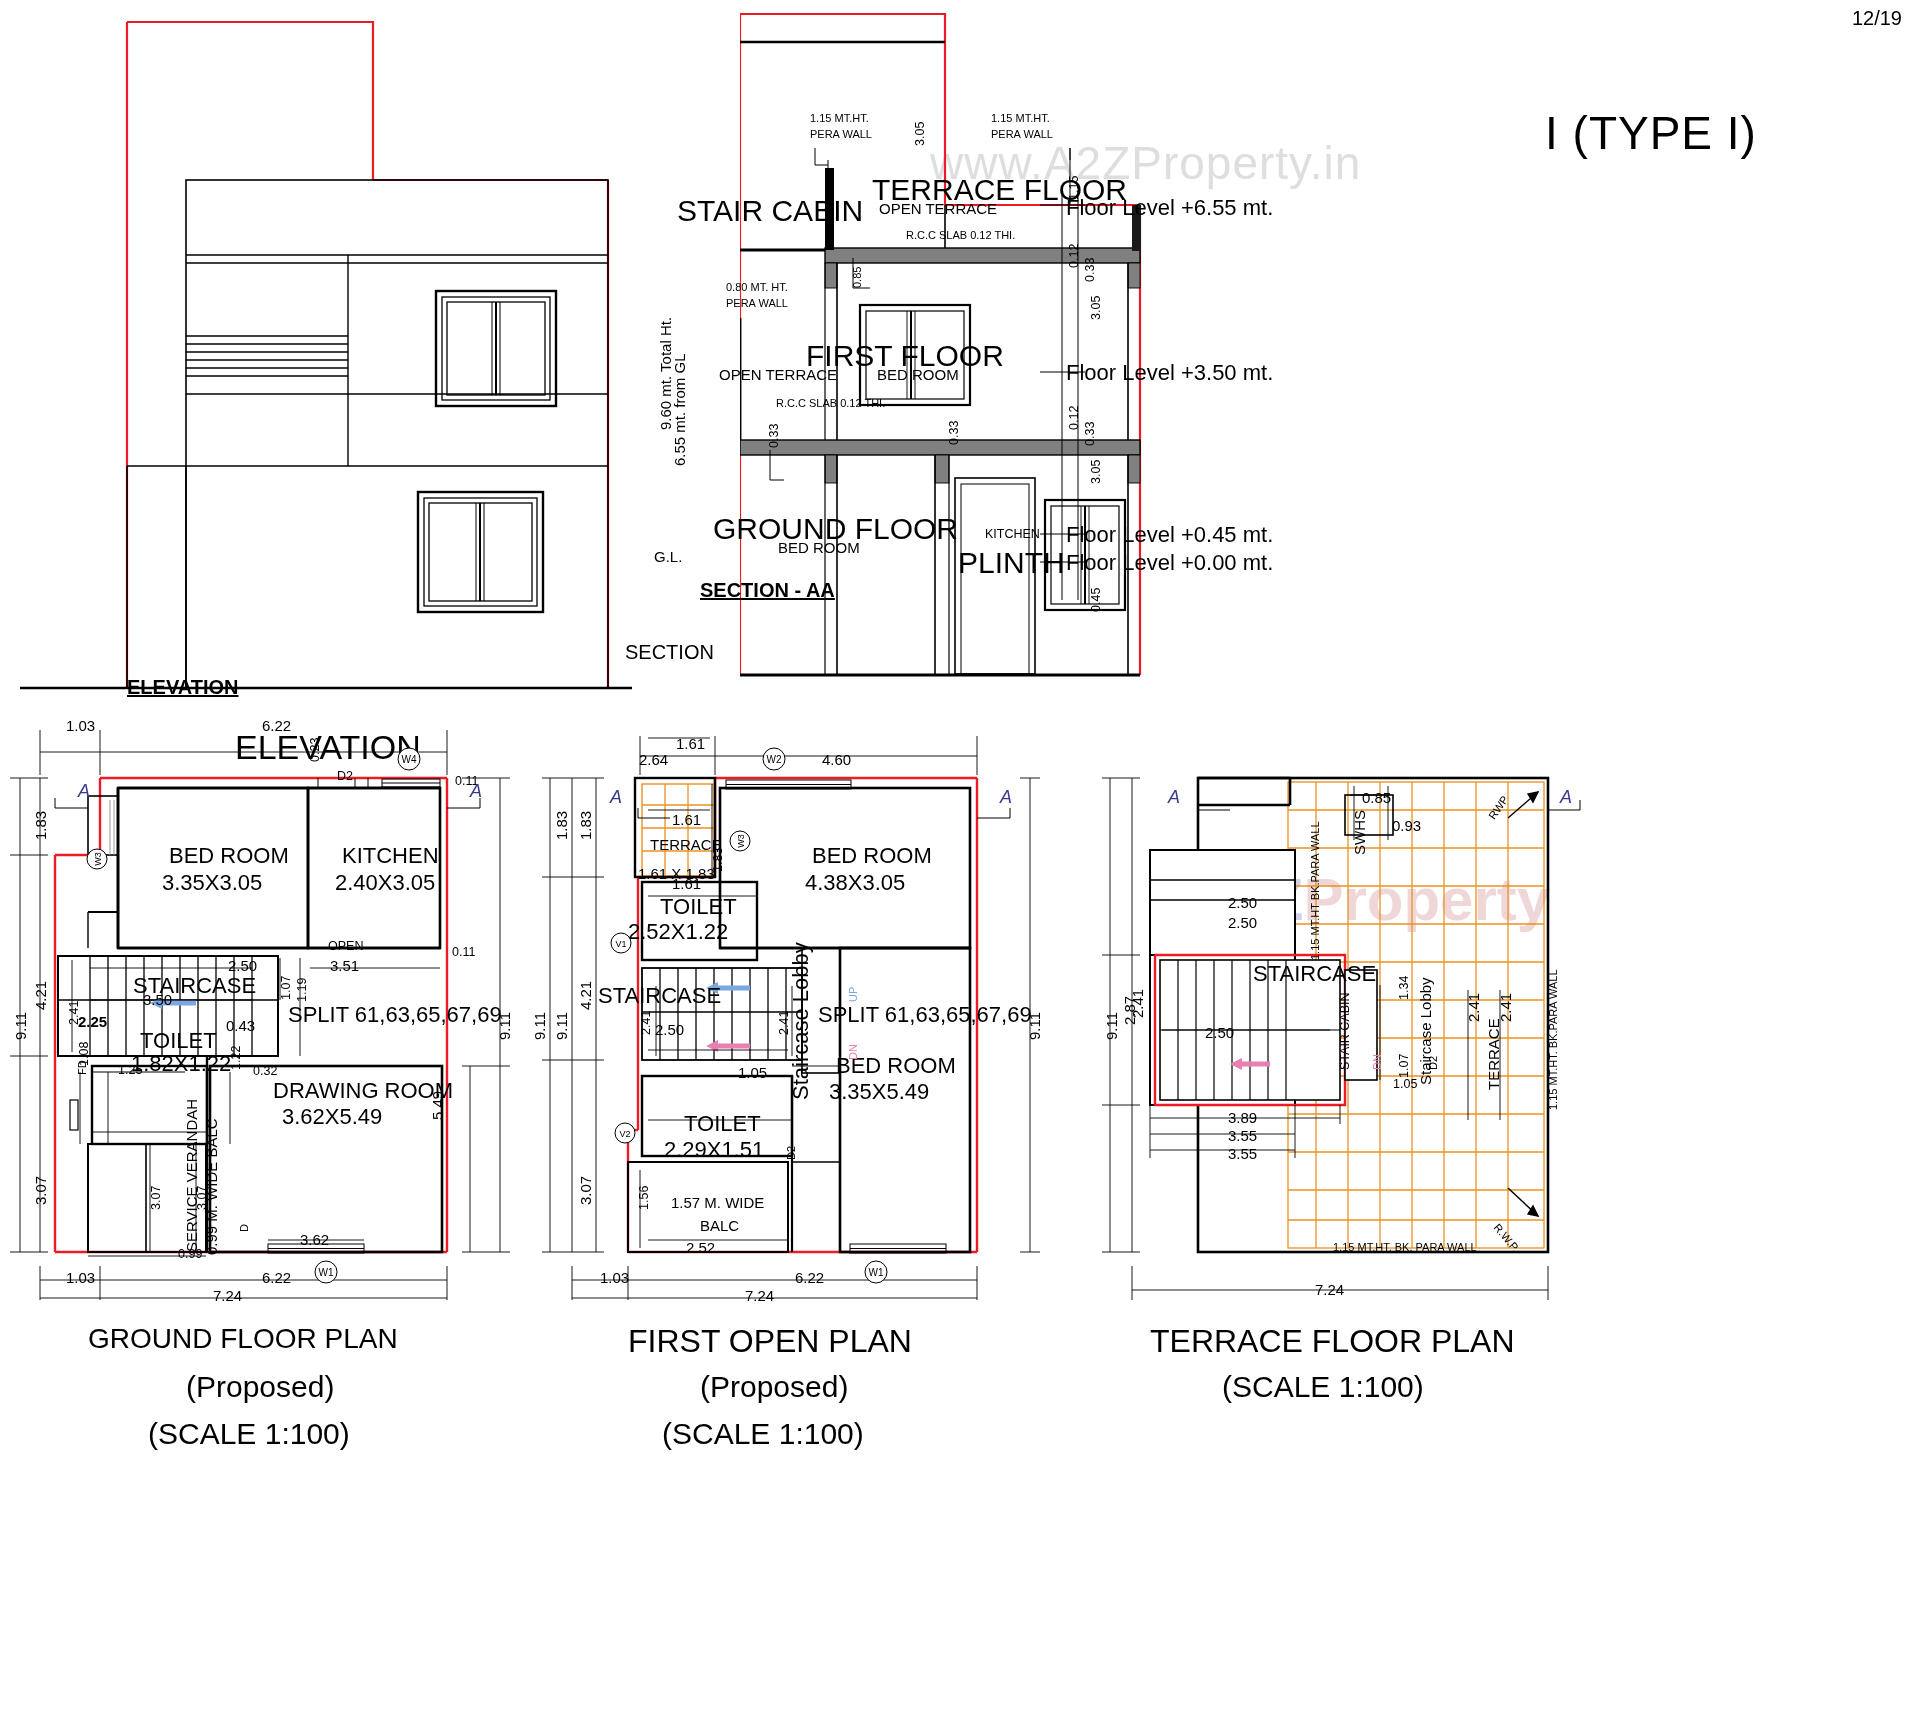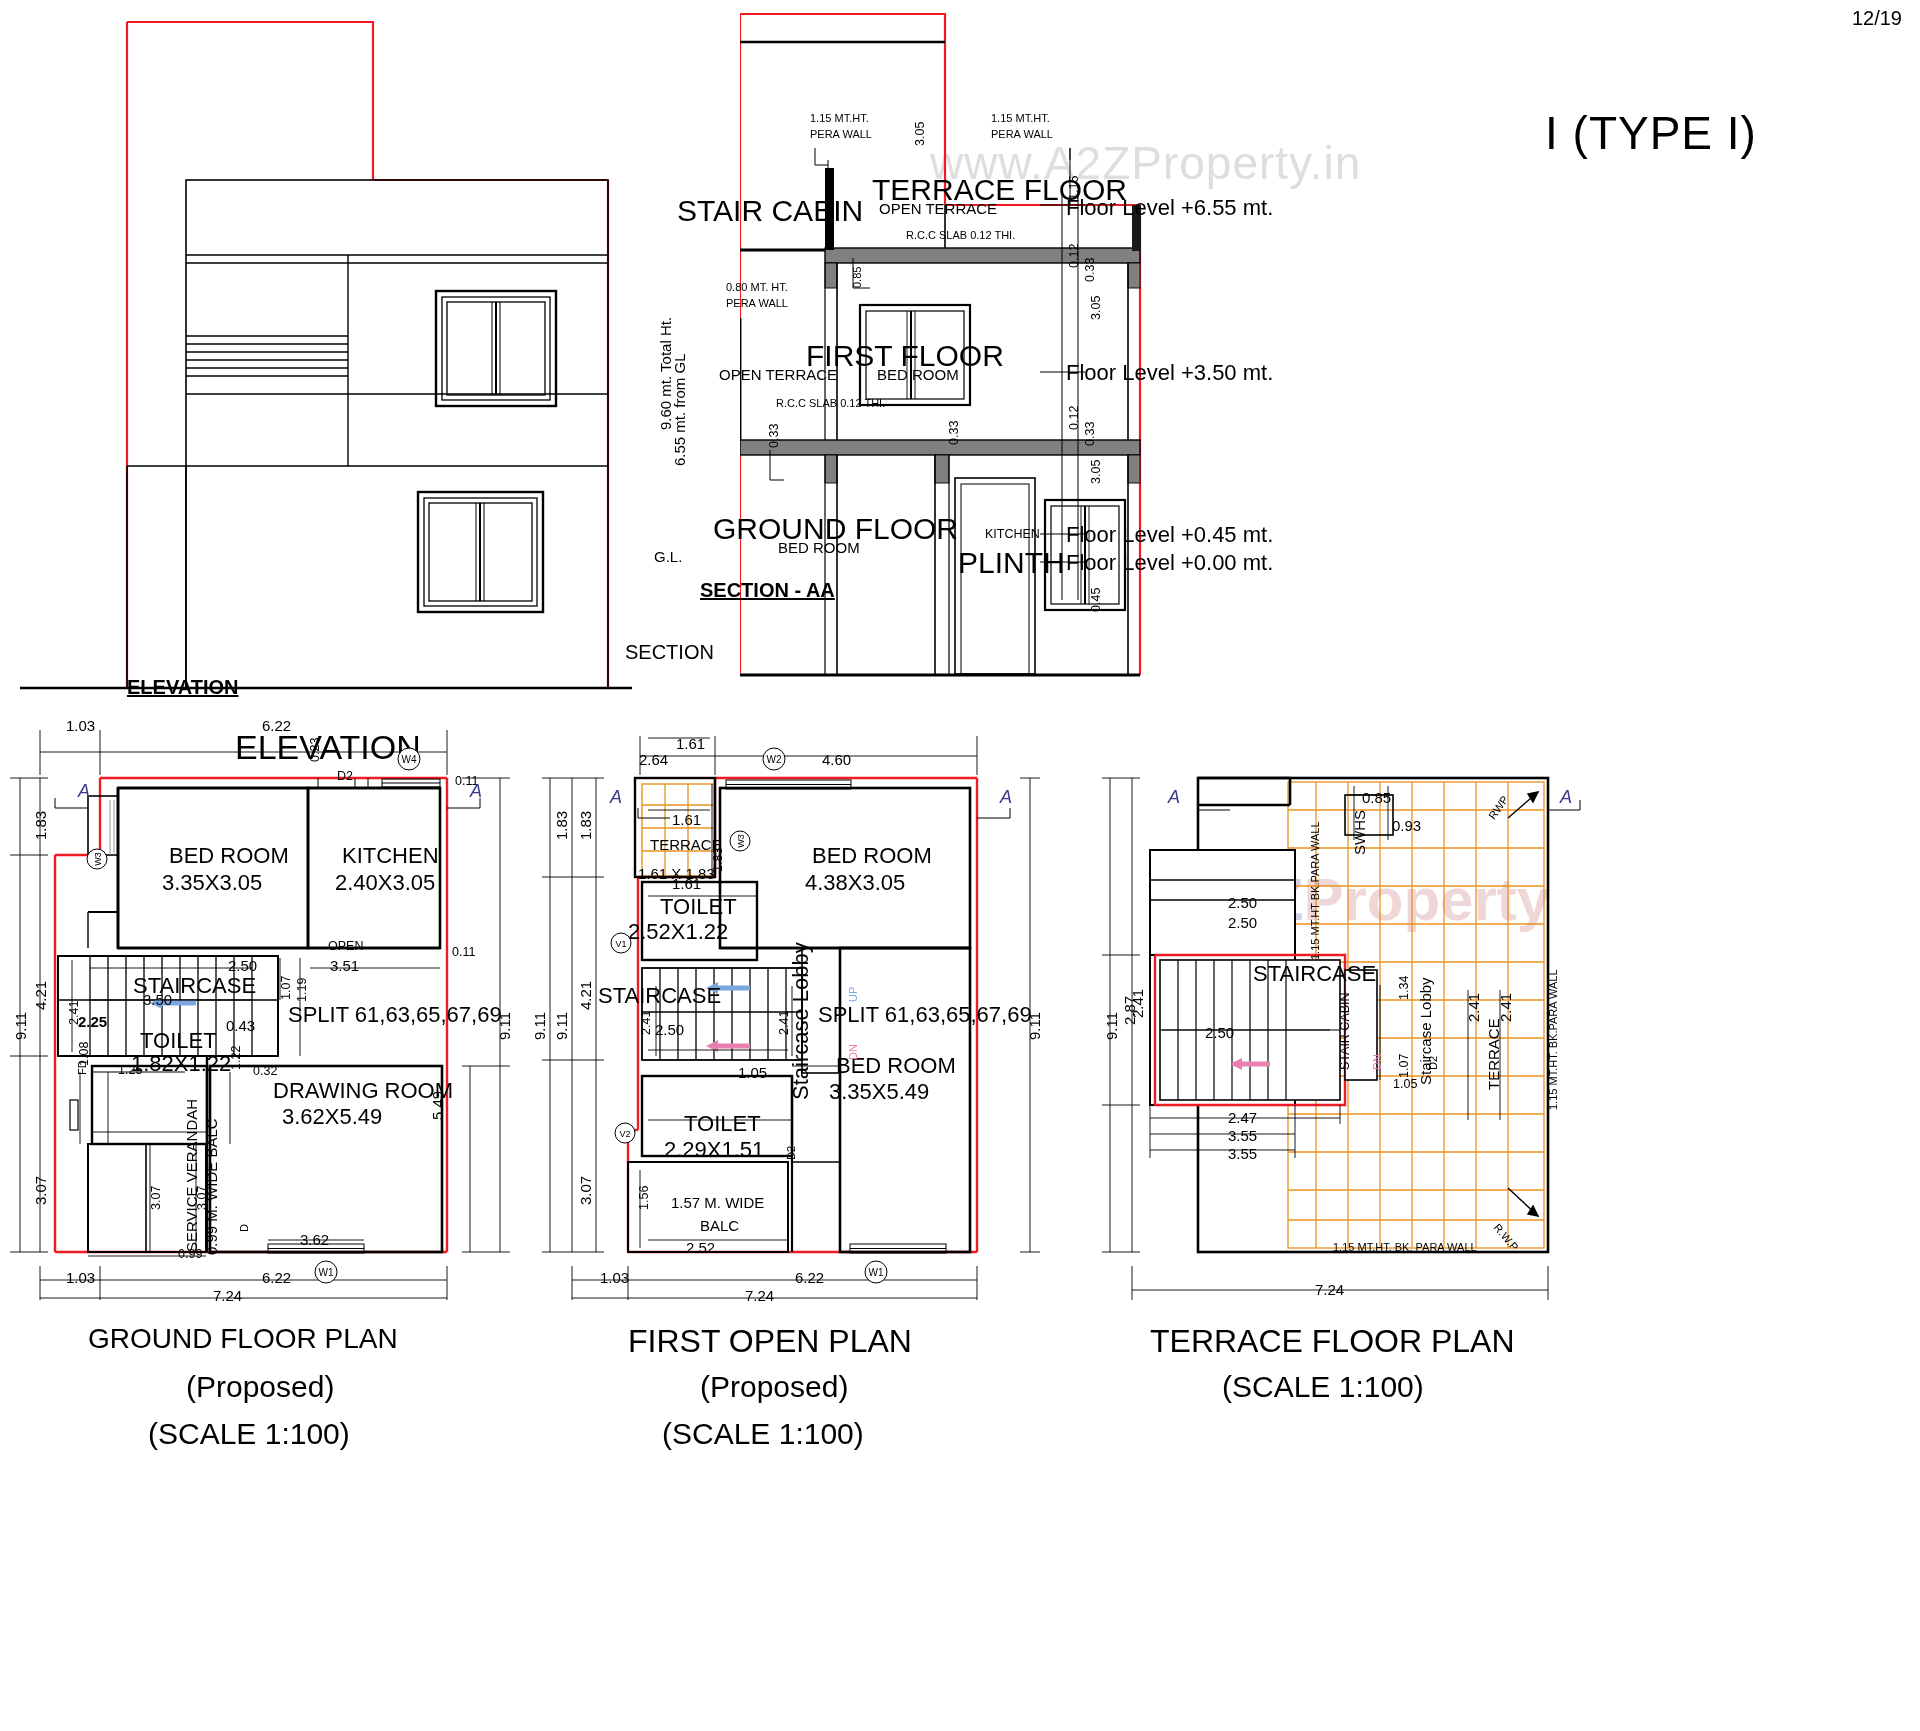"2.47" div.txt { text: 2.47 -> 3.89 }
